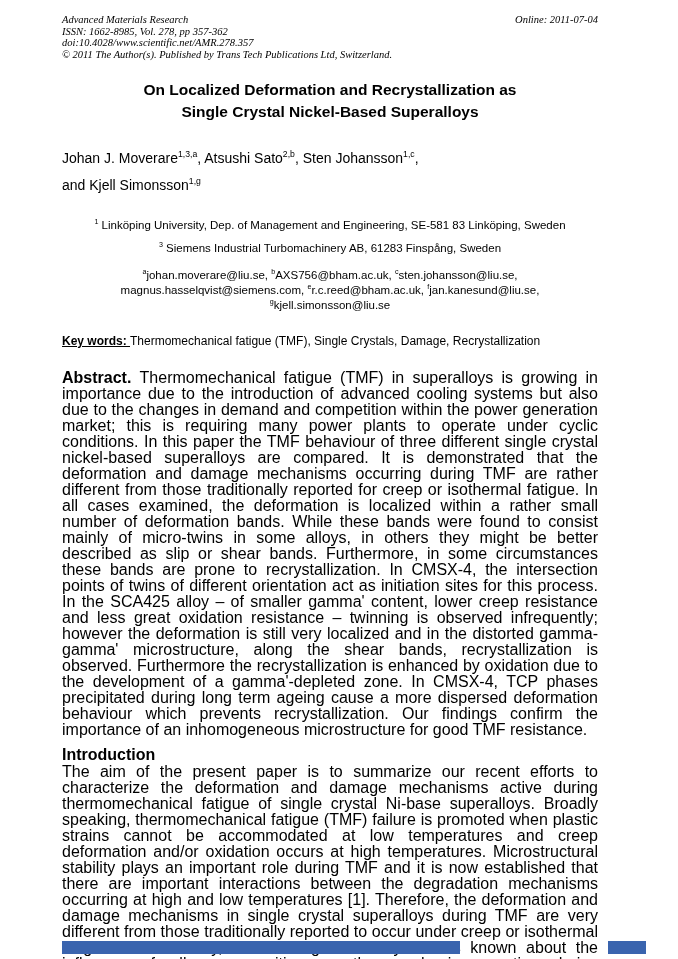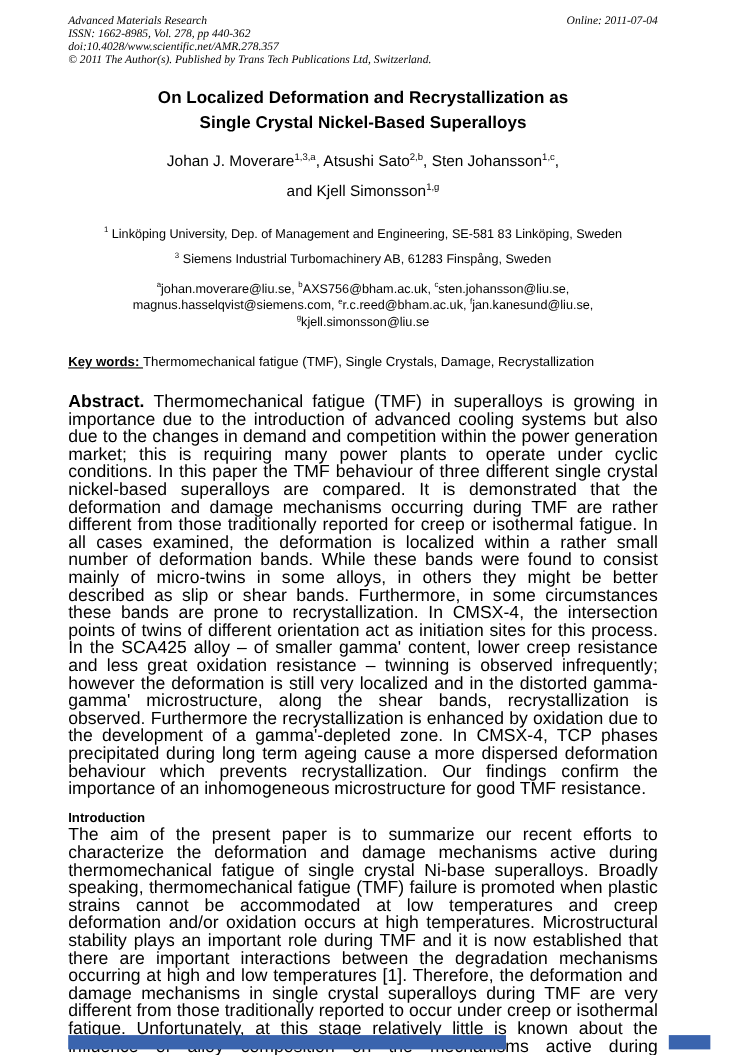"ISSN: 1662-8985, Vol. 278, pp" div { text: 440-362 -> 357-362 }
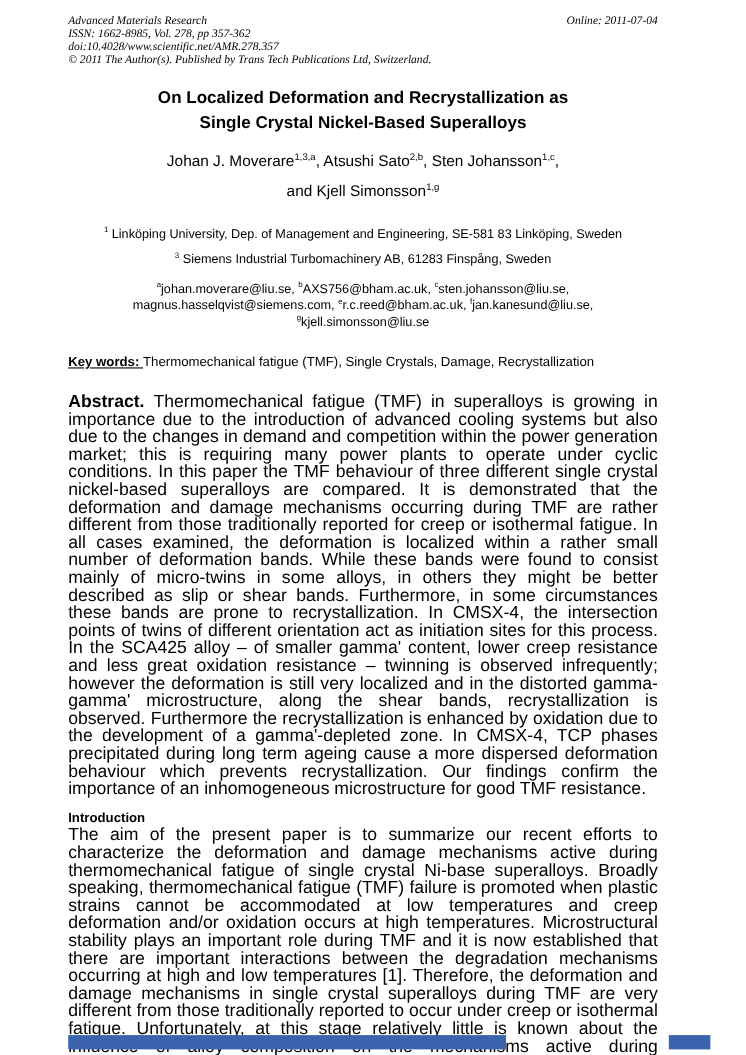"Johan J. Moverare1,3,a, Atsushi Sato2,b," .authors { margin-top: 10px -> 22px; text-align: center -> none }
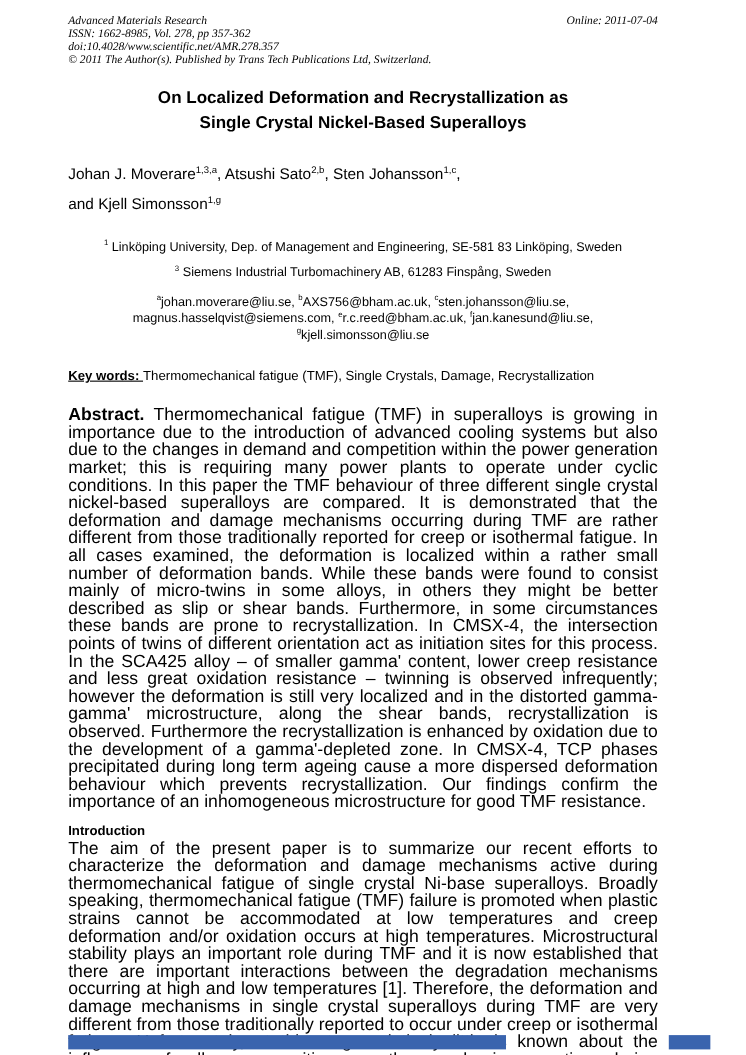"Introduction" .section-heading { font-size: 12px -> 16px }
